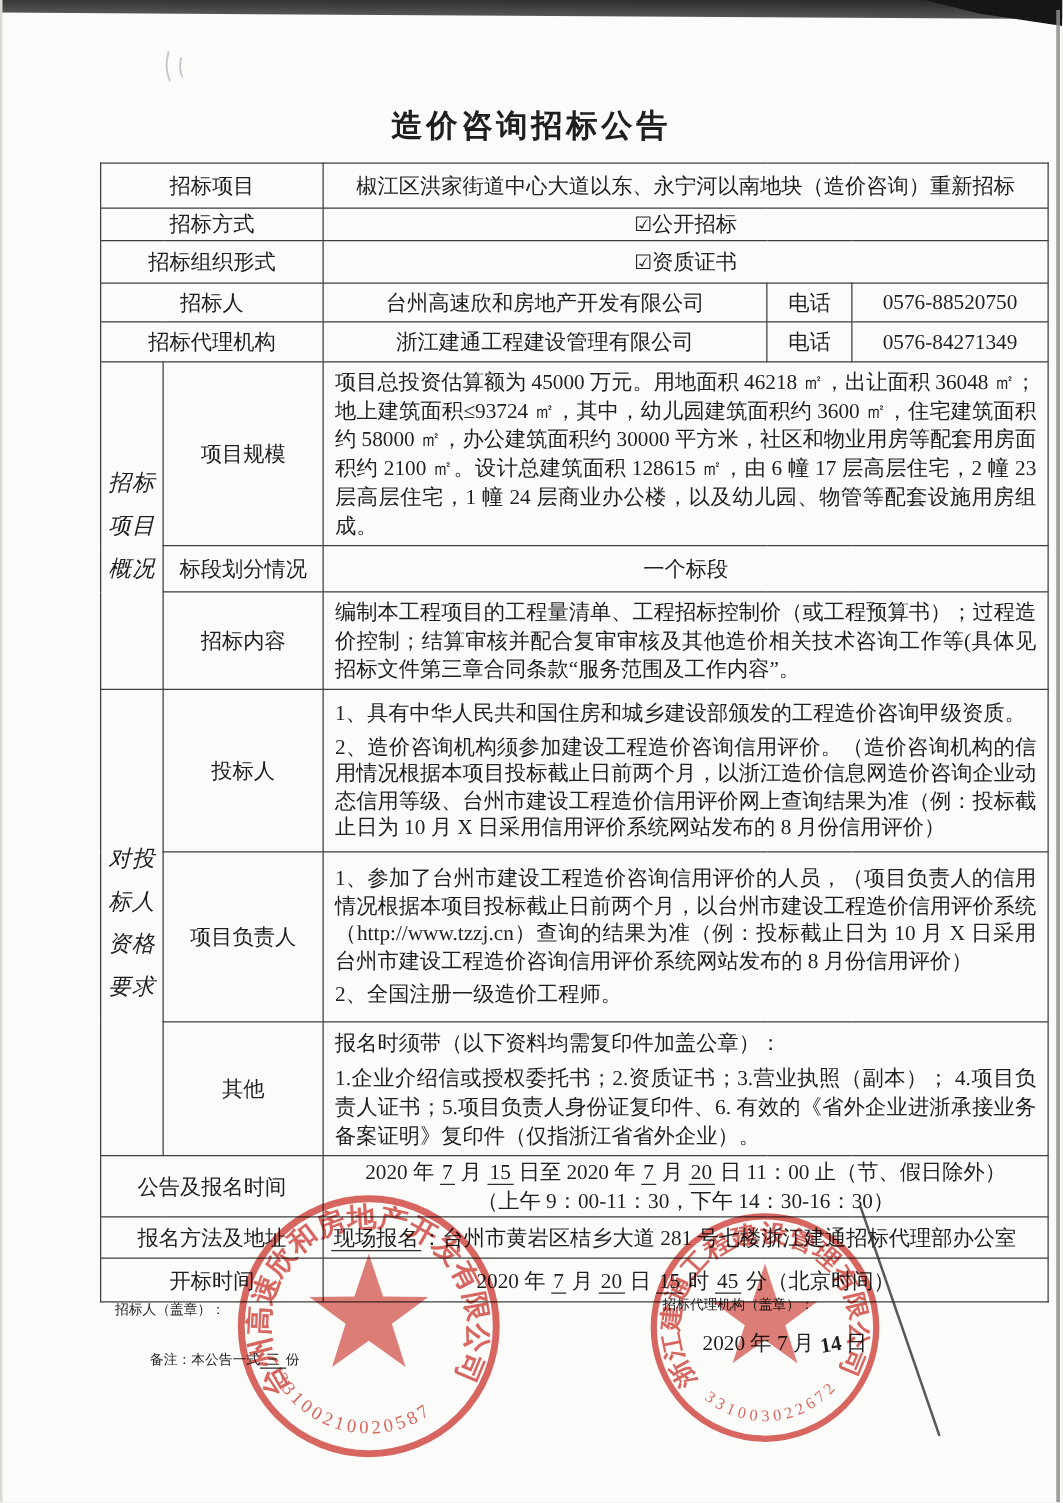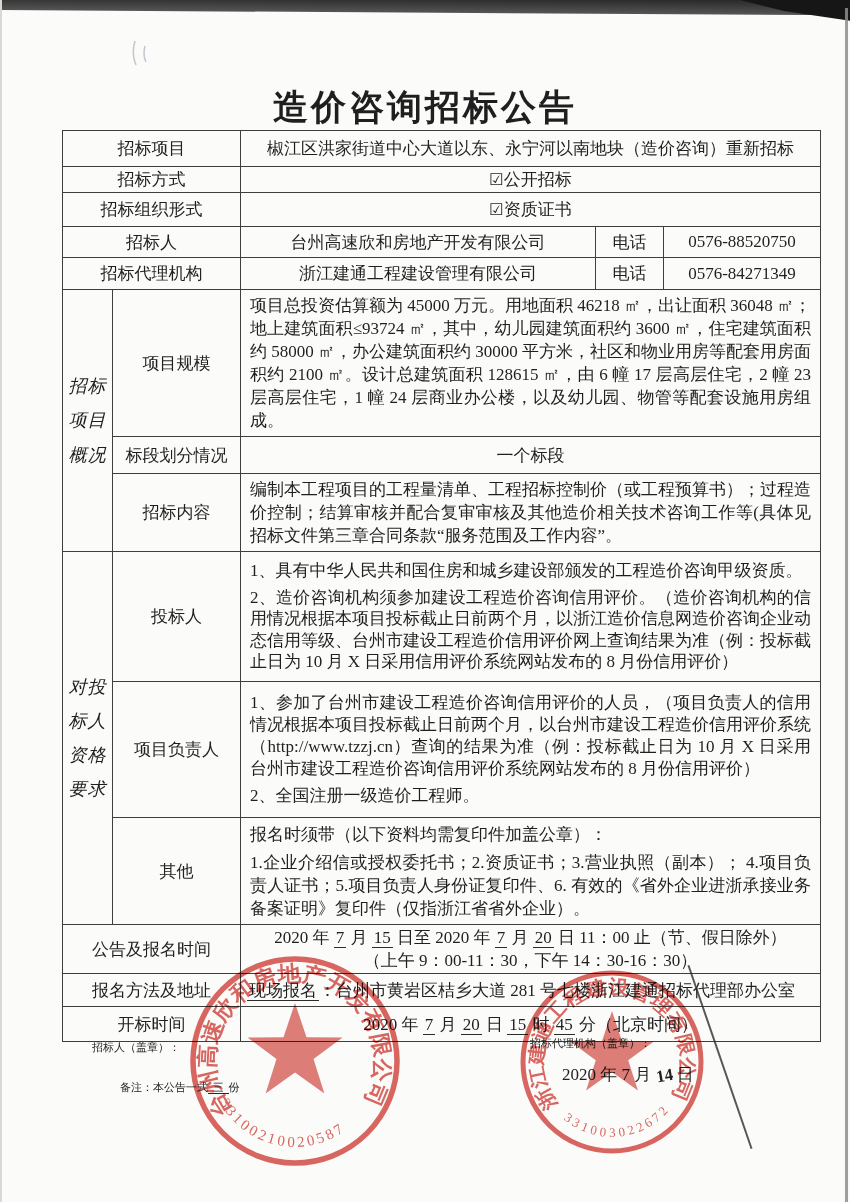"造价咨询招标公告" .title { font-size: 35px -> 25px }
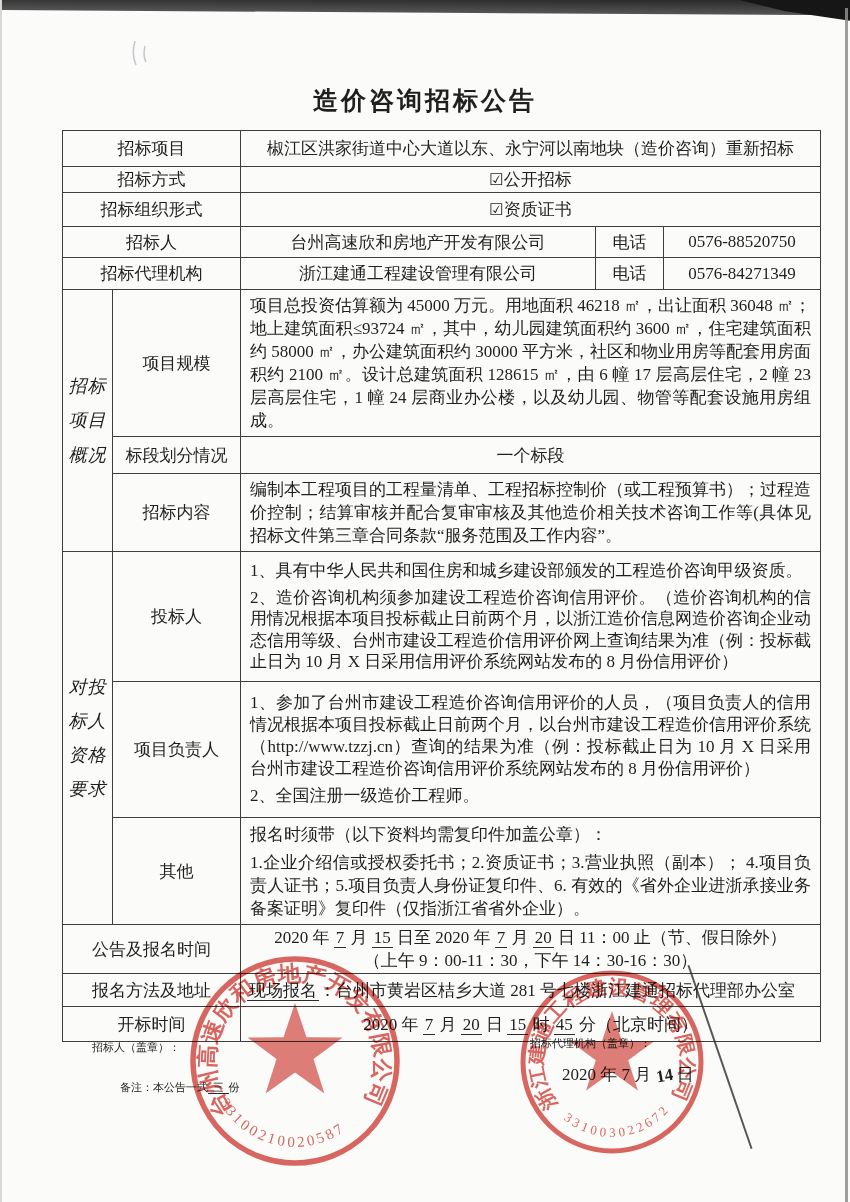"招标项目" table.doc { left: 62px -> 80px }
